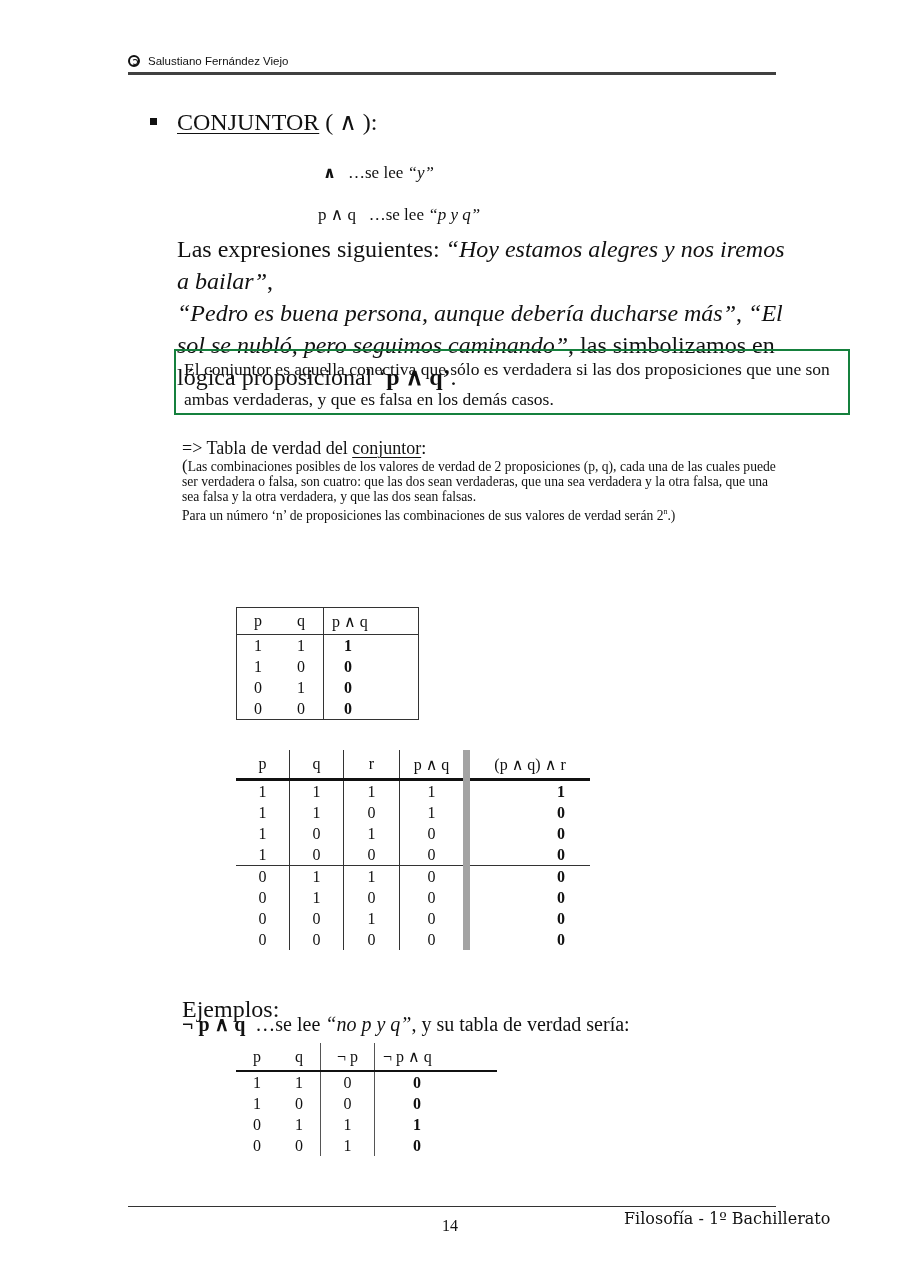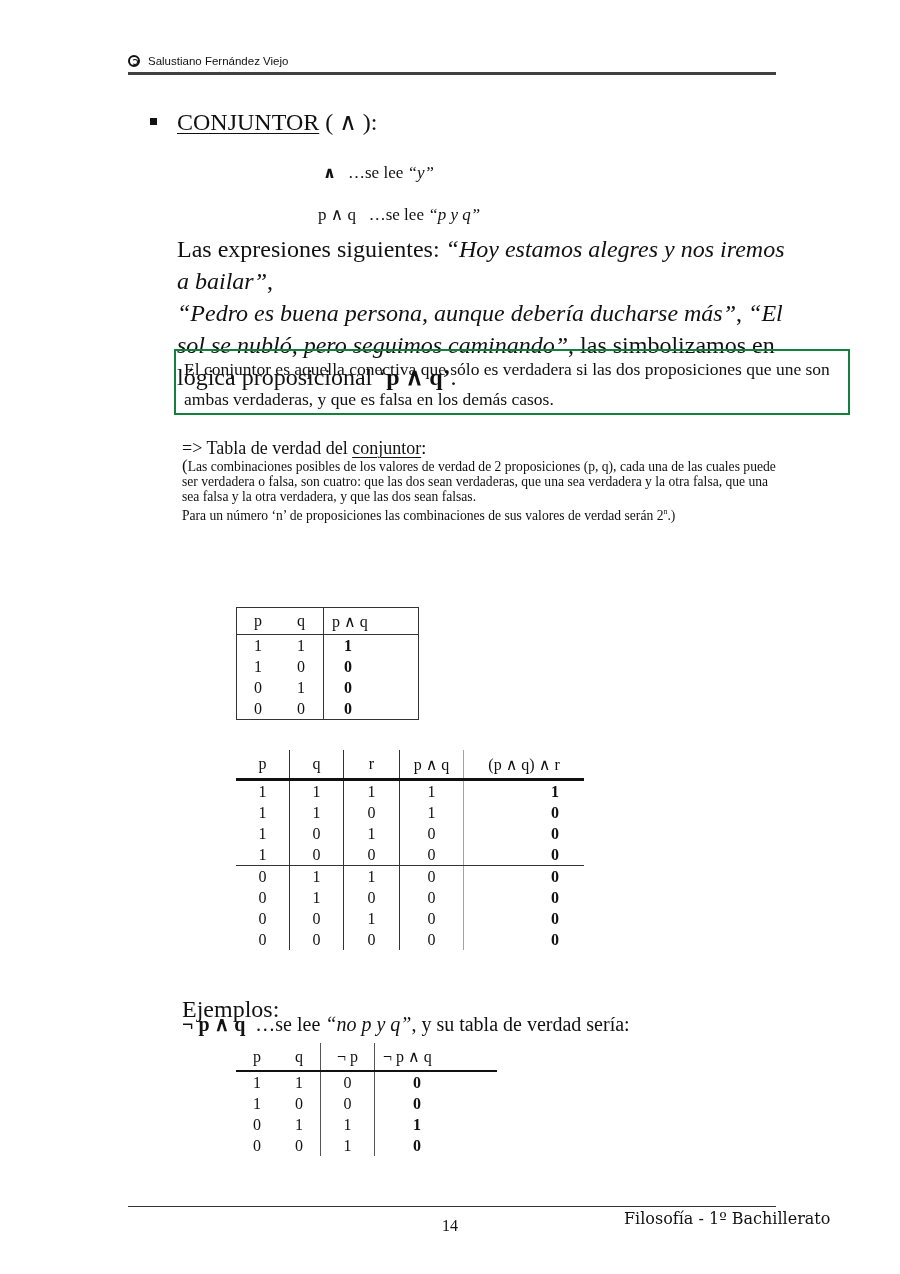"(p ∧ q) ∧ r" .t2 .w4 { border-left: 1px solid #a3a3a3 -> 7px solid #a3a3a3 }
